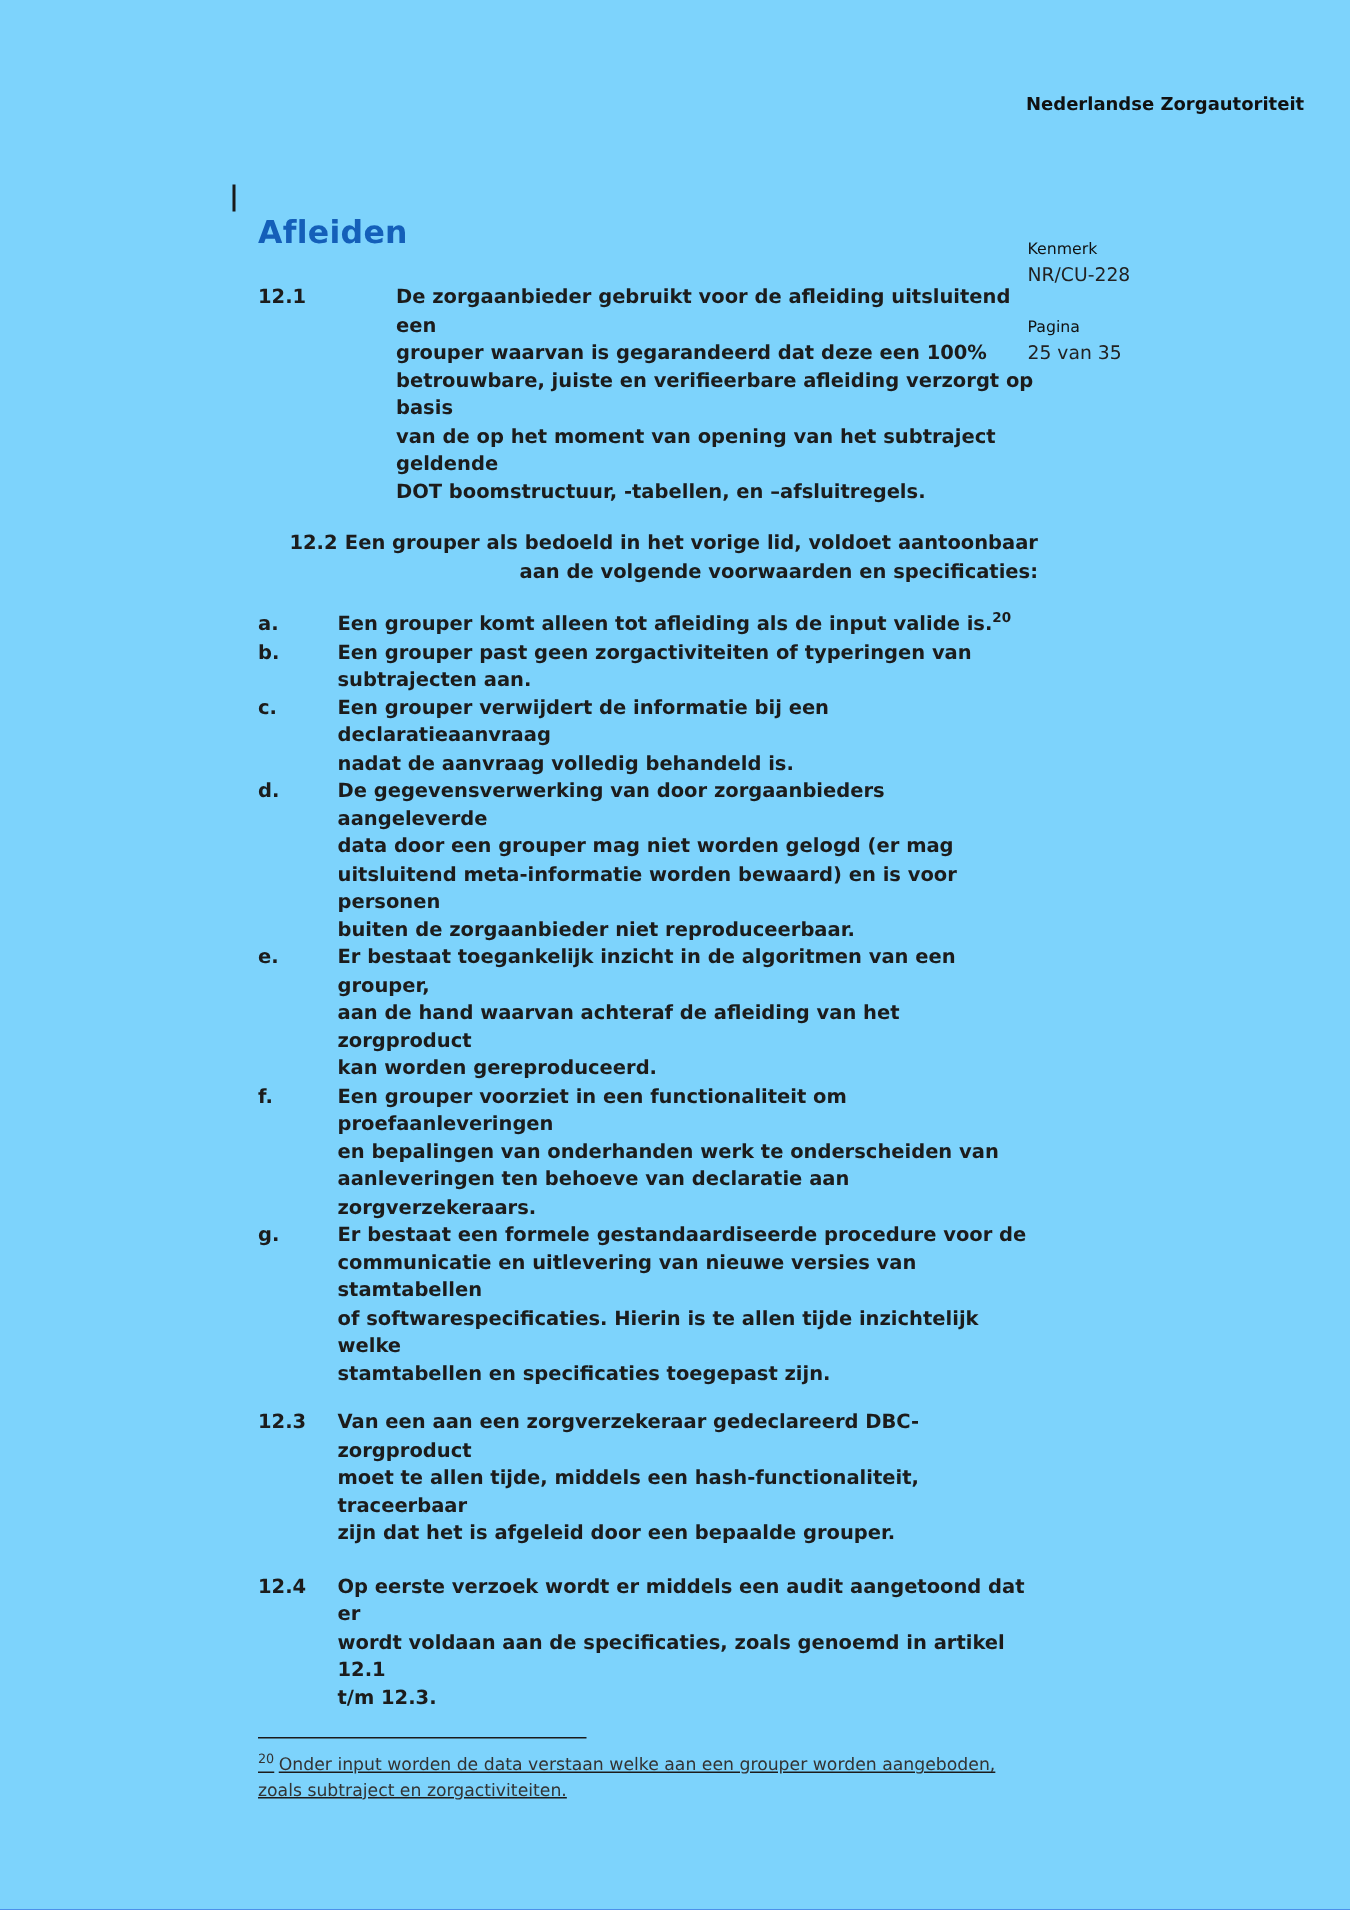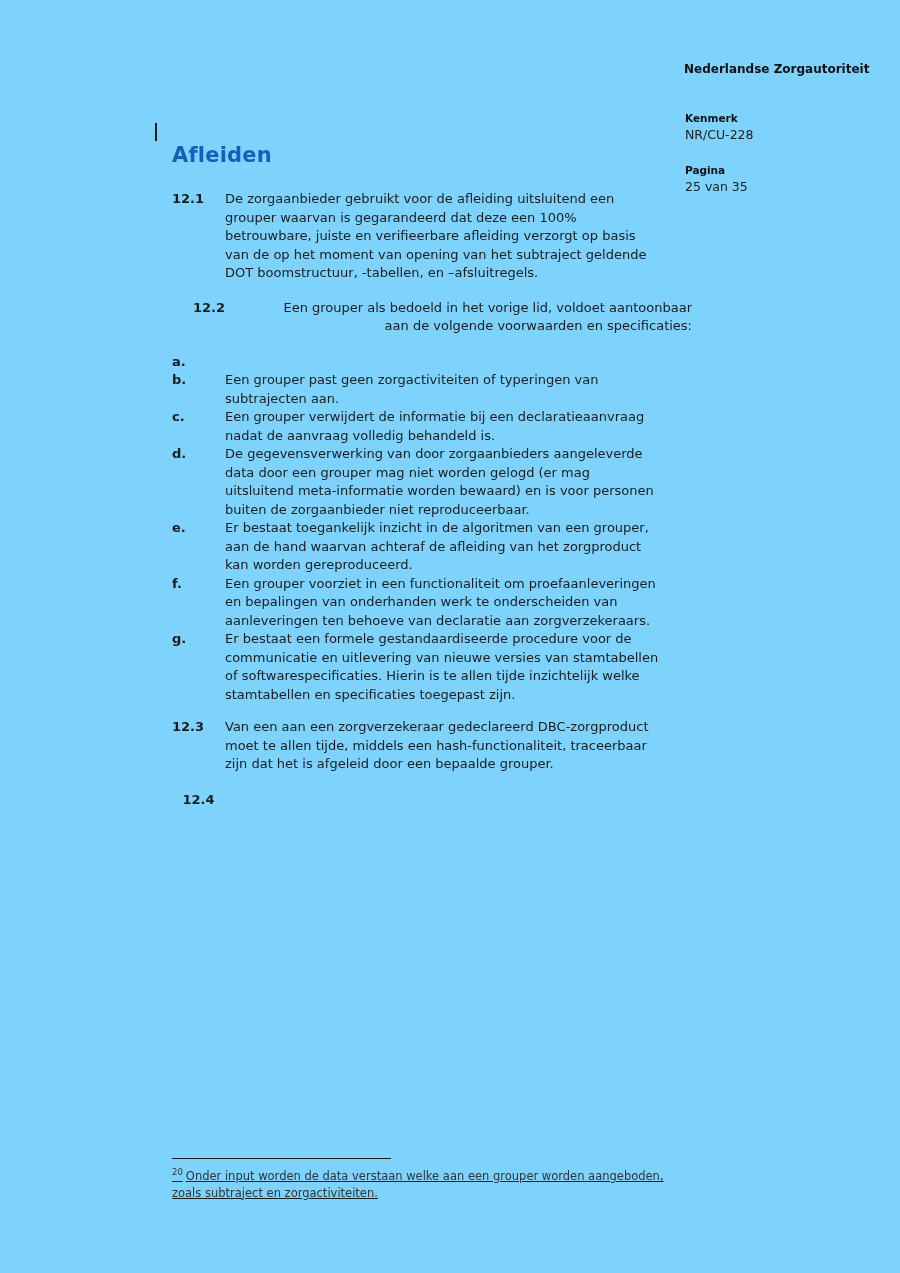"Kenmerk" .meta-label { font-weight: bold -> normal; margin-top: none -> 48px }
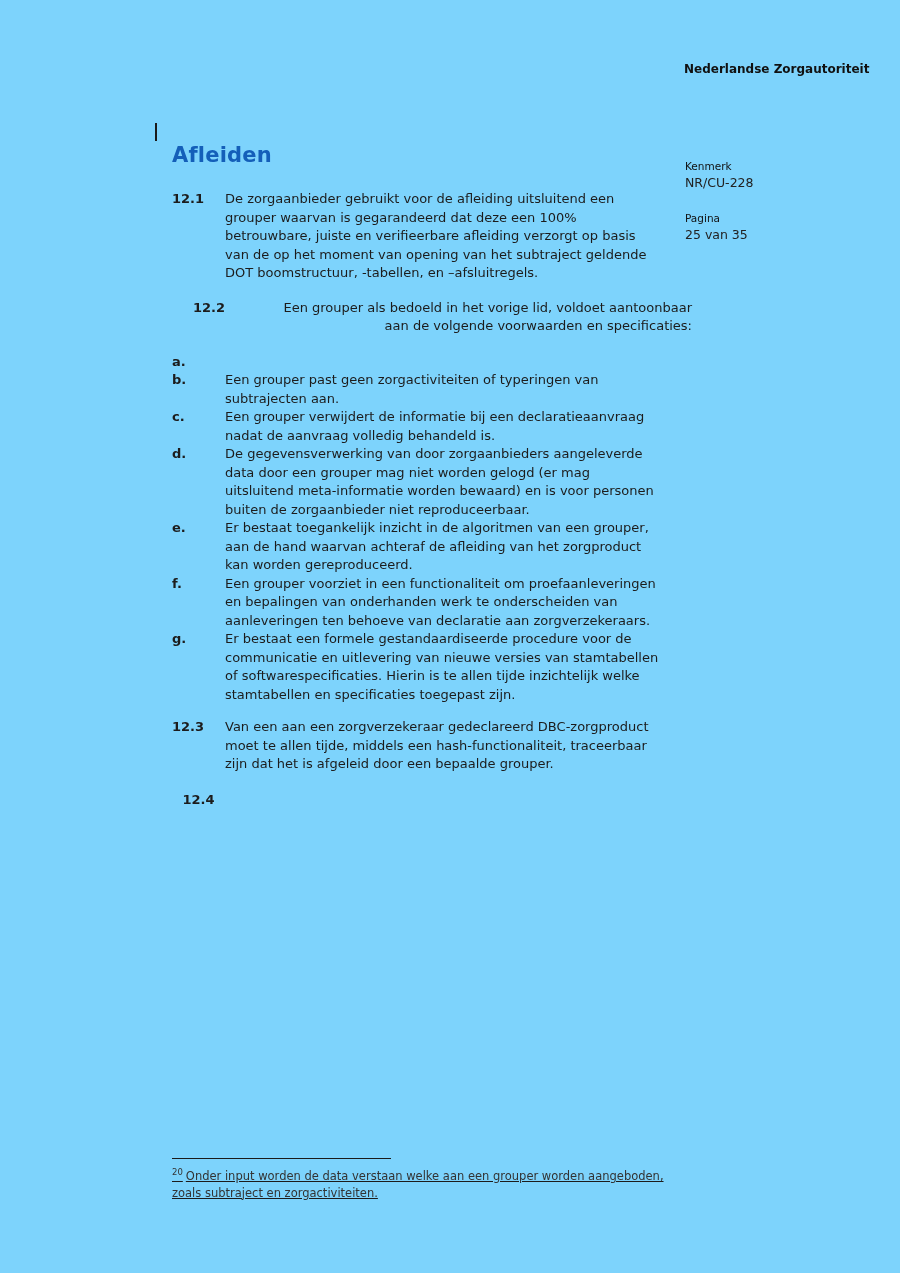"12.1" .m-first { gap: none -> 39px }
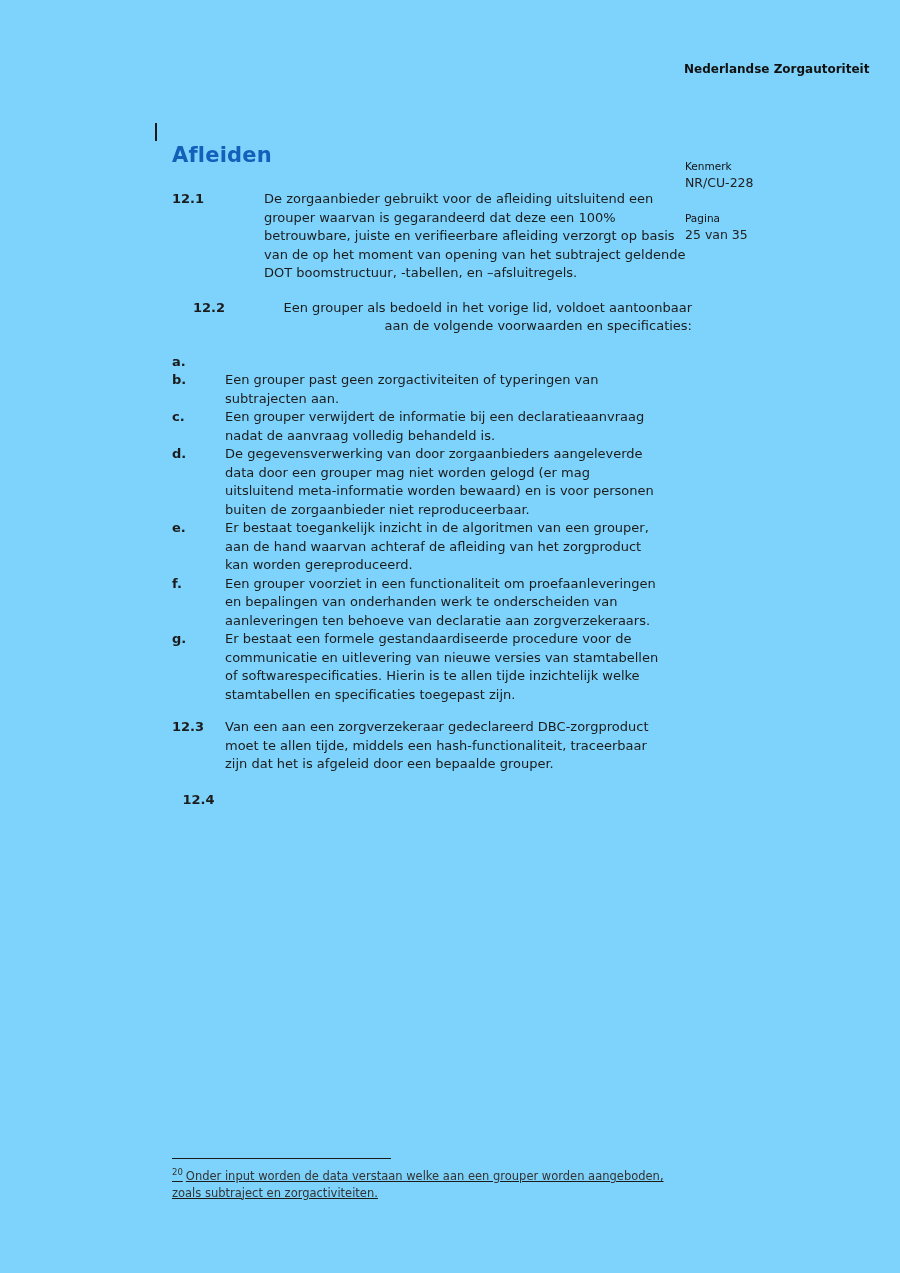"De zorgaanbieder gebruikt voor de" .txt { font-weight: none -> bold }
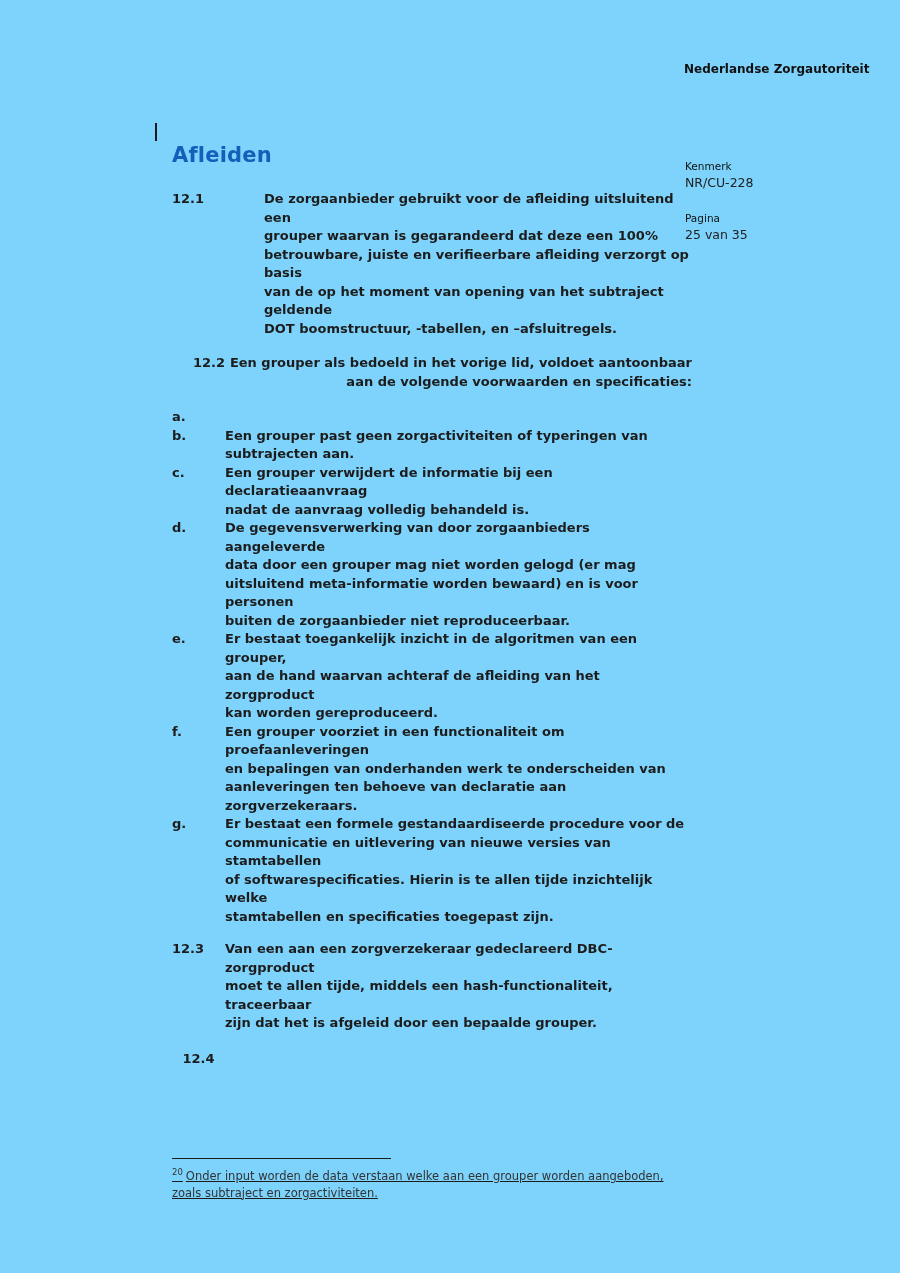"Een grouper komt alleen tot" div.txt { html: none -> <div><span>Een grouper komt alleen tot afleiding als de input valide is.</span><sup>20</sup></div> }
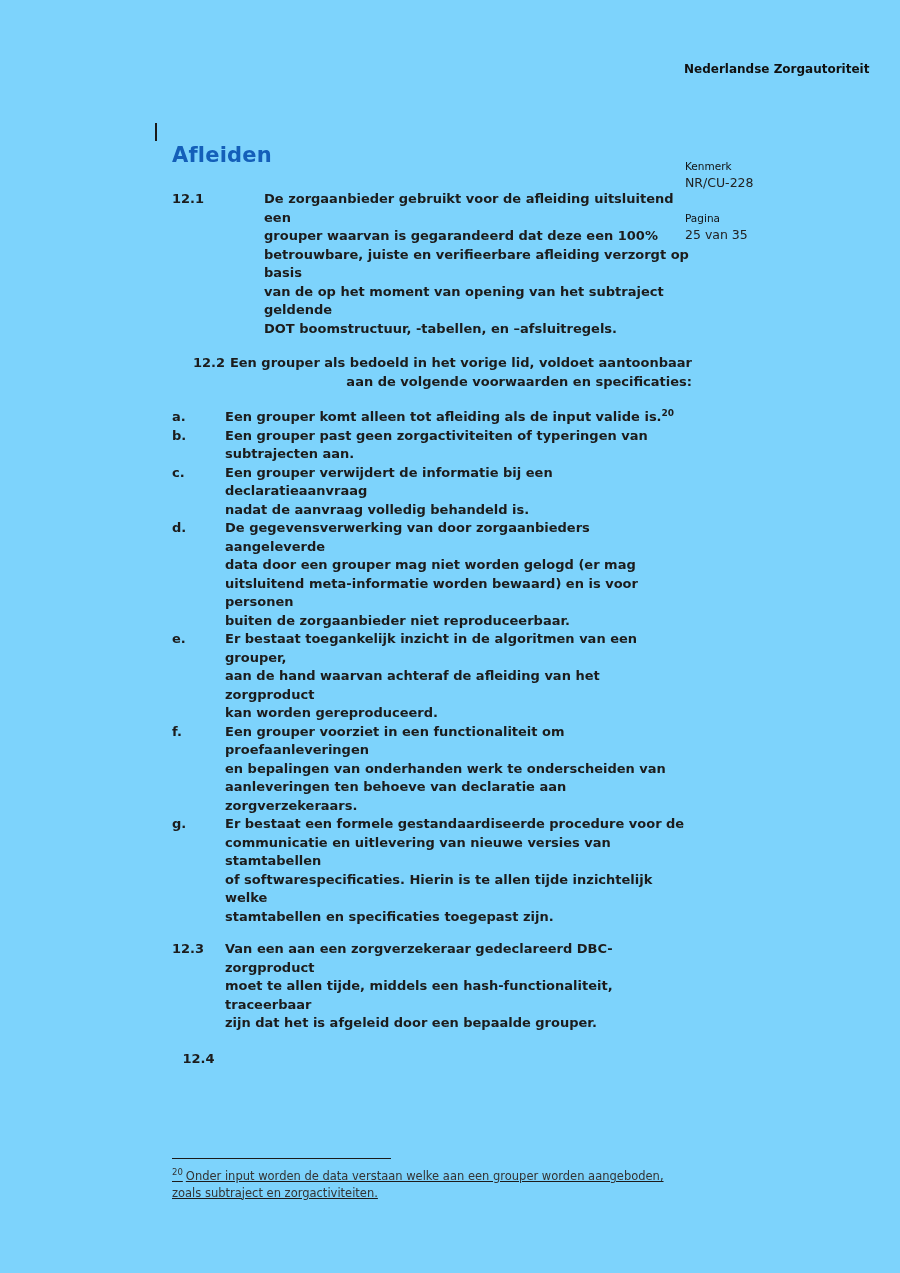"12.4" .m-last { text-align: center -> none }
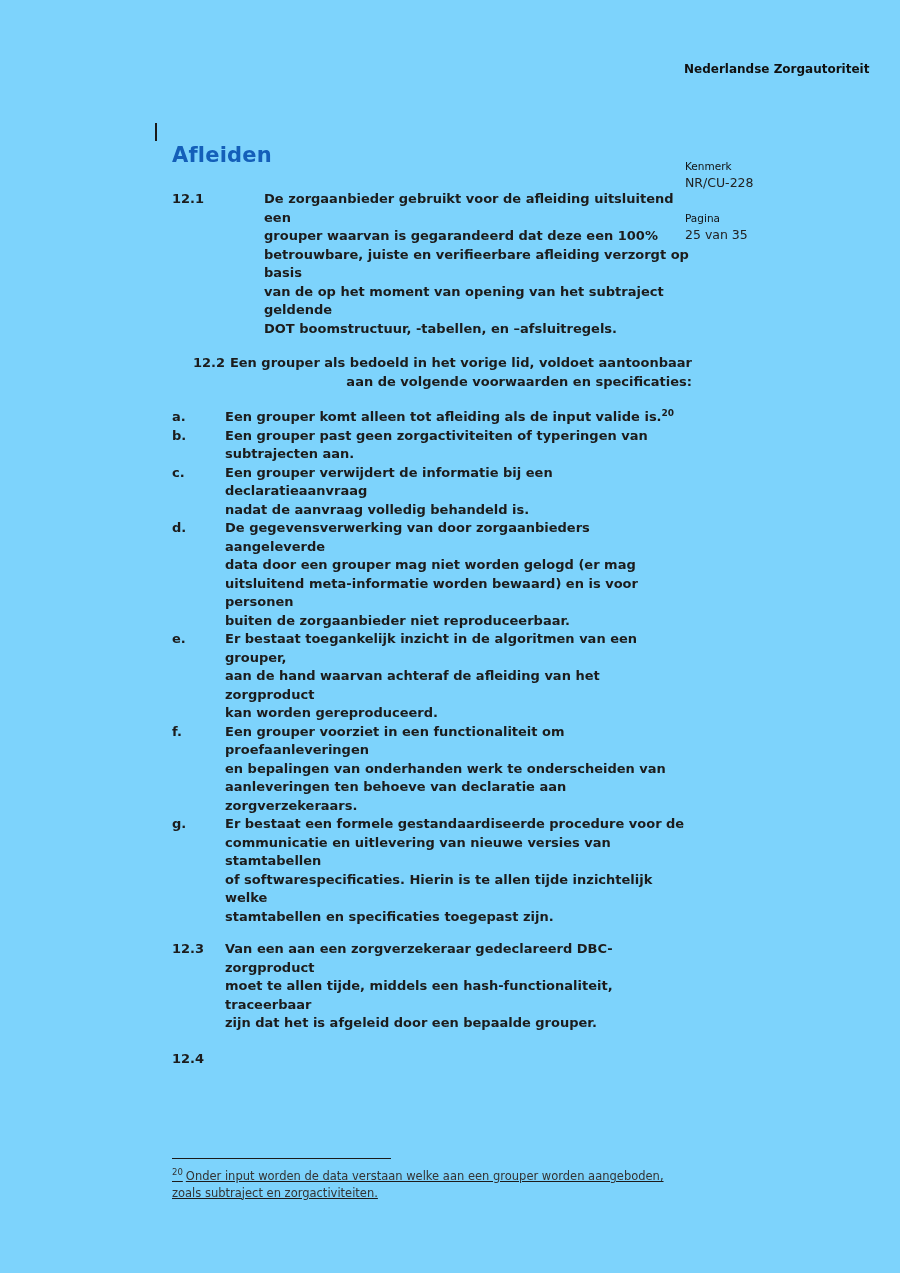"Op eerste verzoek wordt er" div.txt { html: none -> <div>Op eerste verzoek wordt er middels een audit aangetoond dat er wordt voldaan aan de specificaties, zoals genoemd in artikel 12.1 t/m 12.3.</div> }
